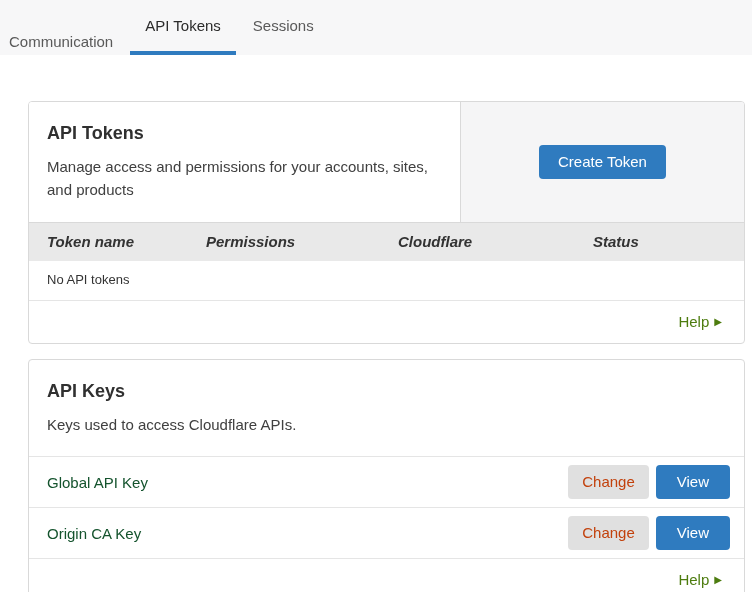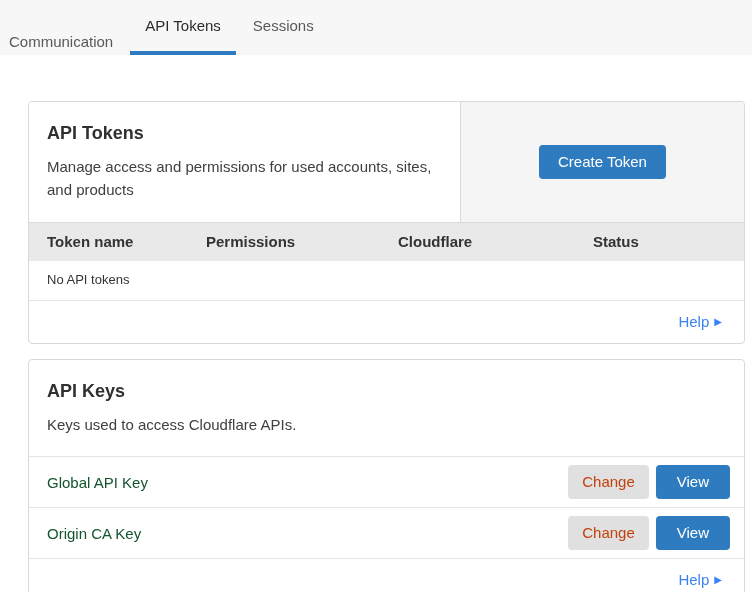"Manage access and permissions for" p.card-desc { text: used -> your }
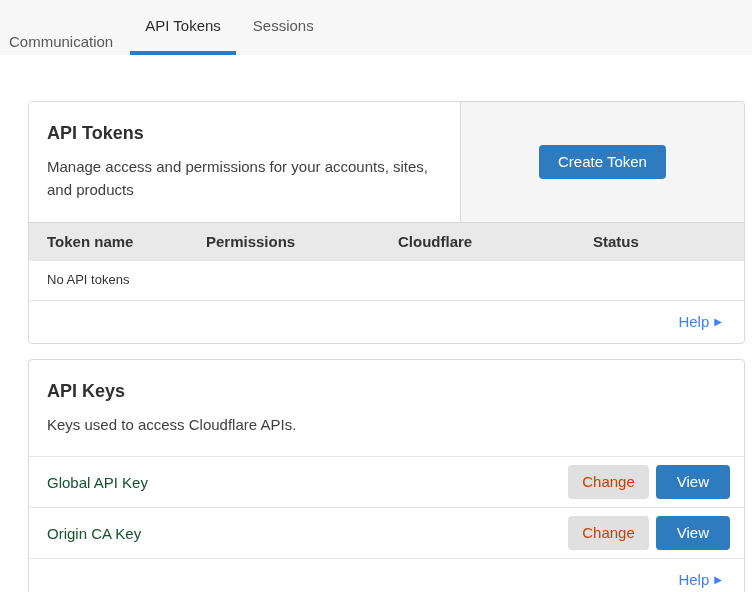"Token name" .table-header { font-style: none -> italic }
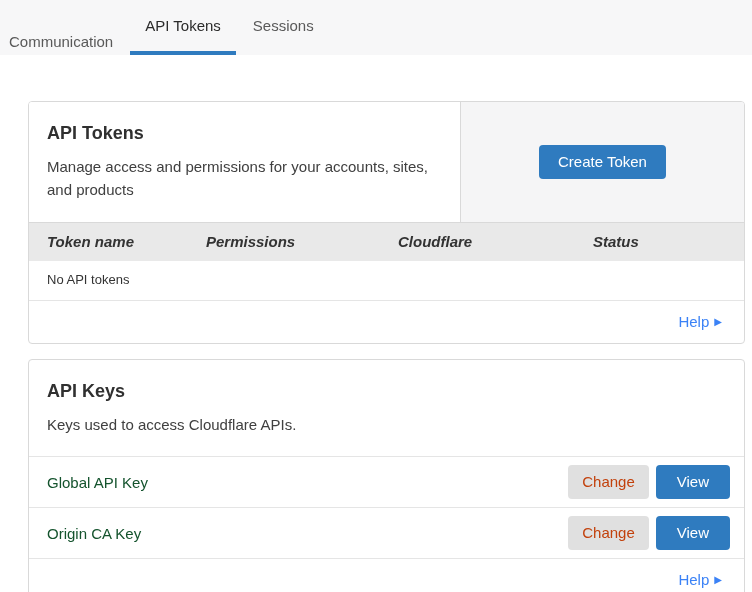"Help" .help-link { color: #3b82f6 -> #4d7c0f }
